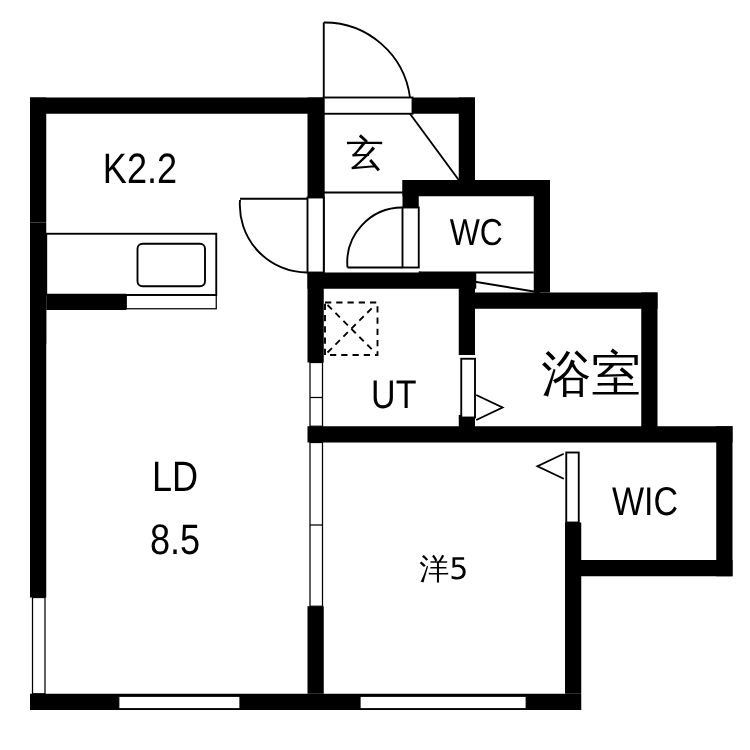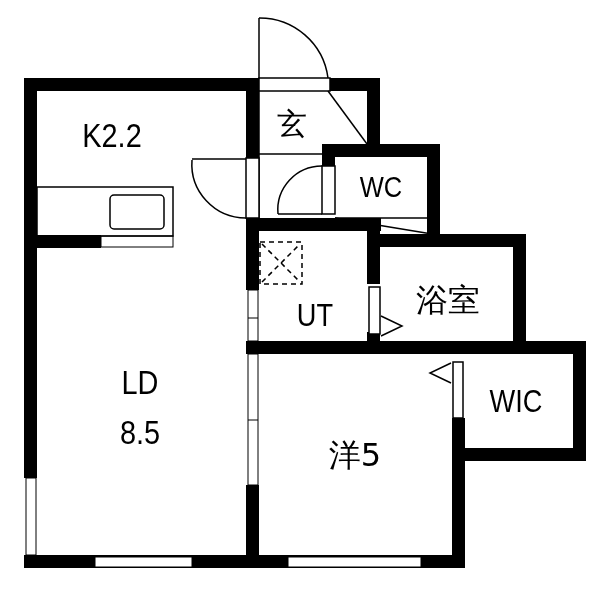"浴室" div.lbl { font-size: 32px -> 40px; left: 448px -> 473px }
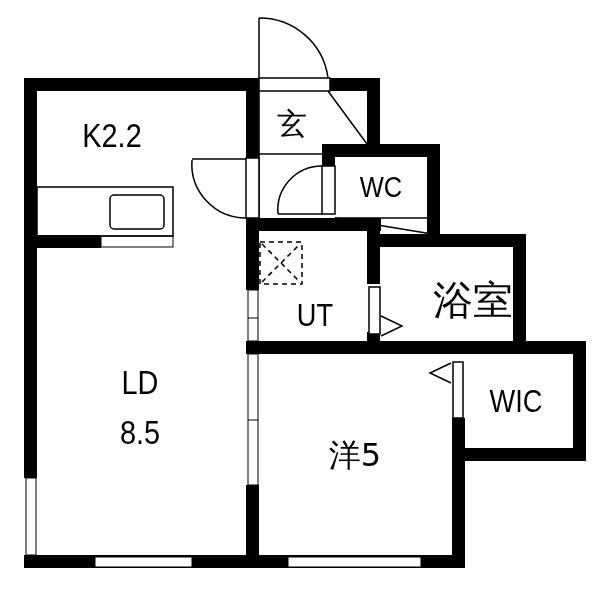"洋5" div.lbl { font-size: 32px -> 24px }
